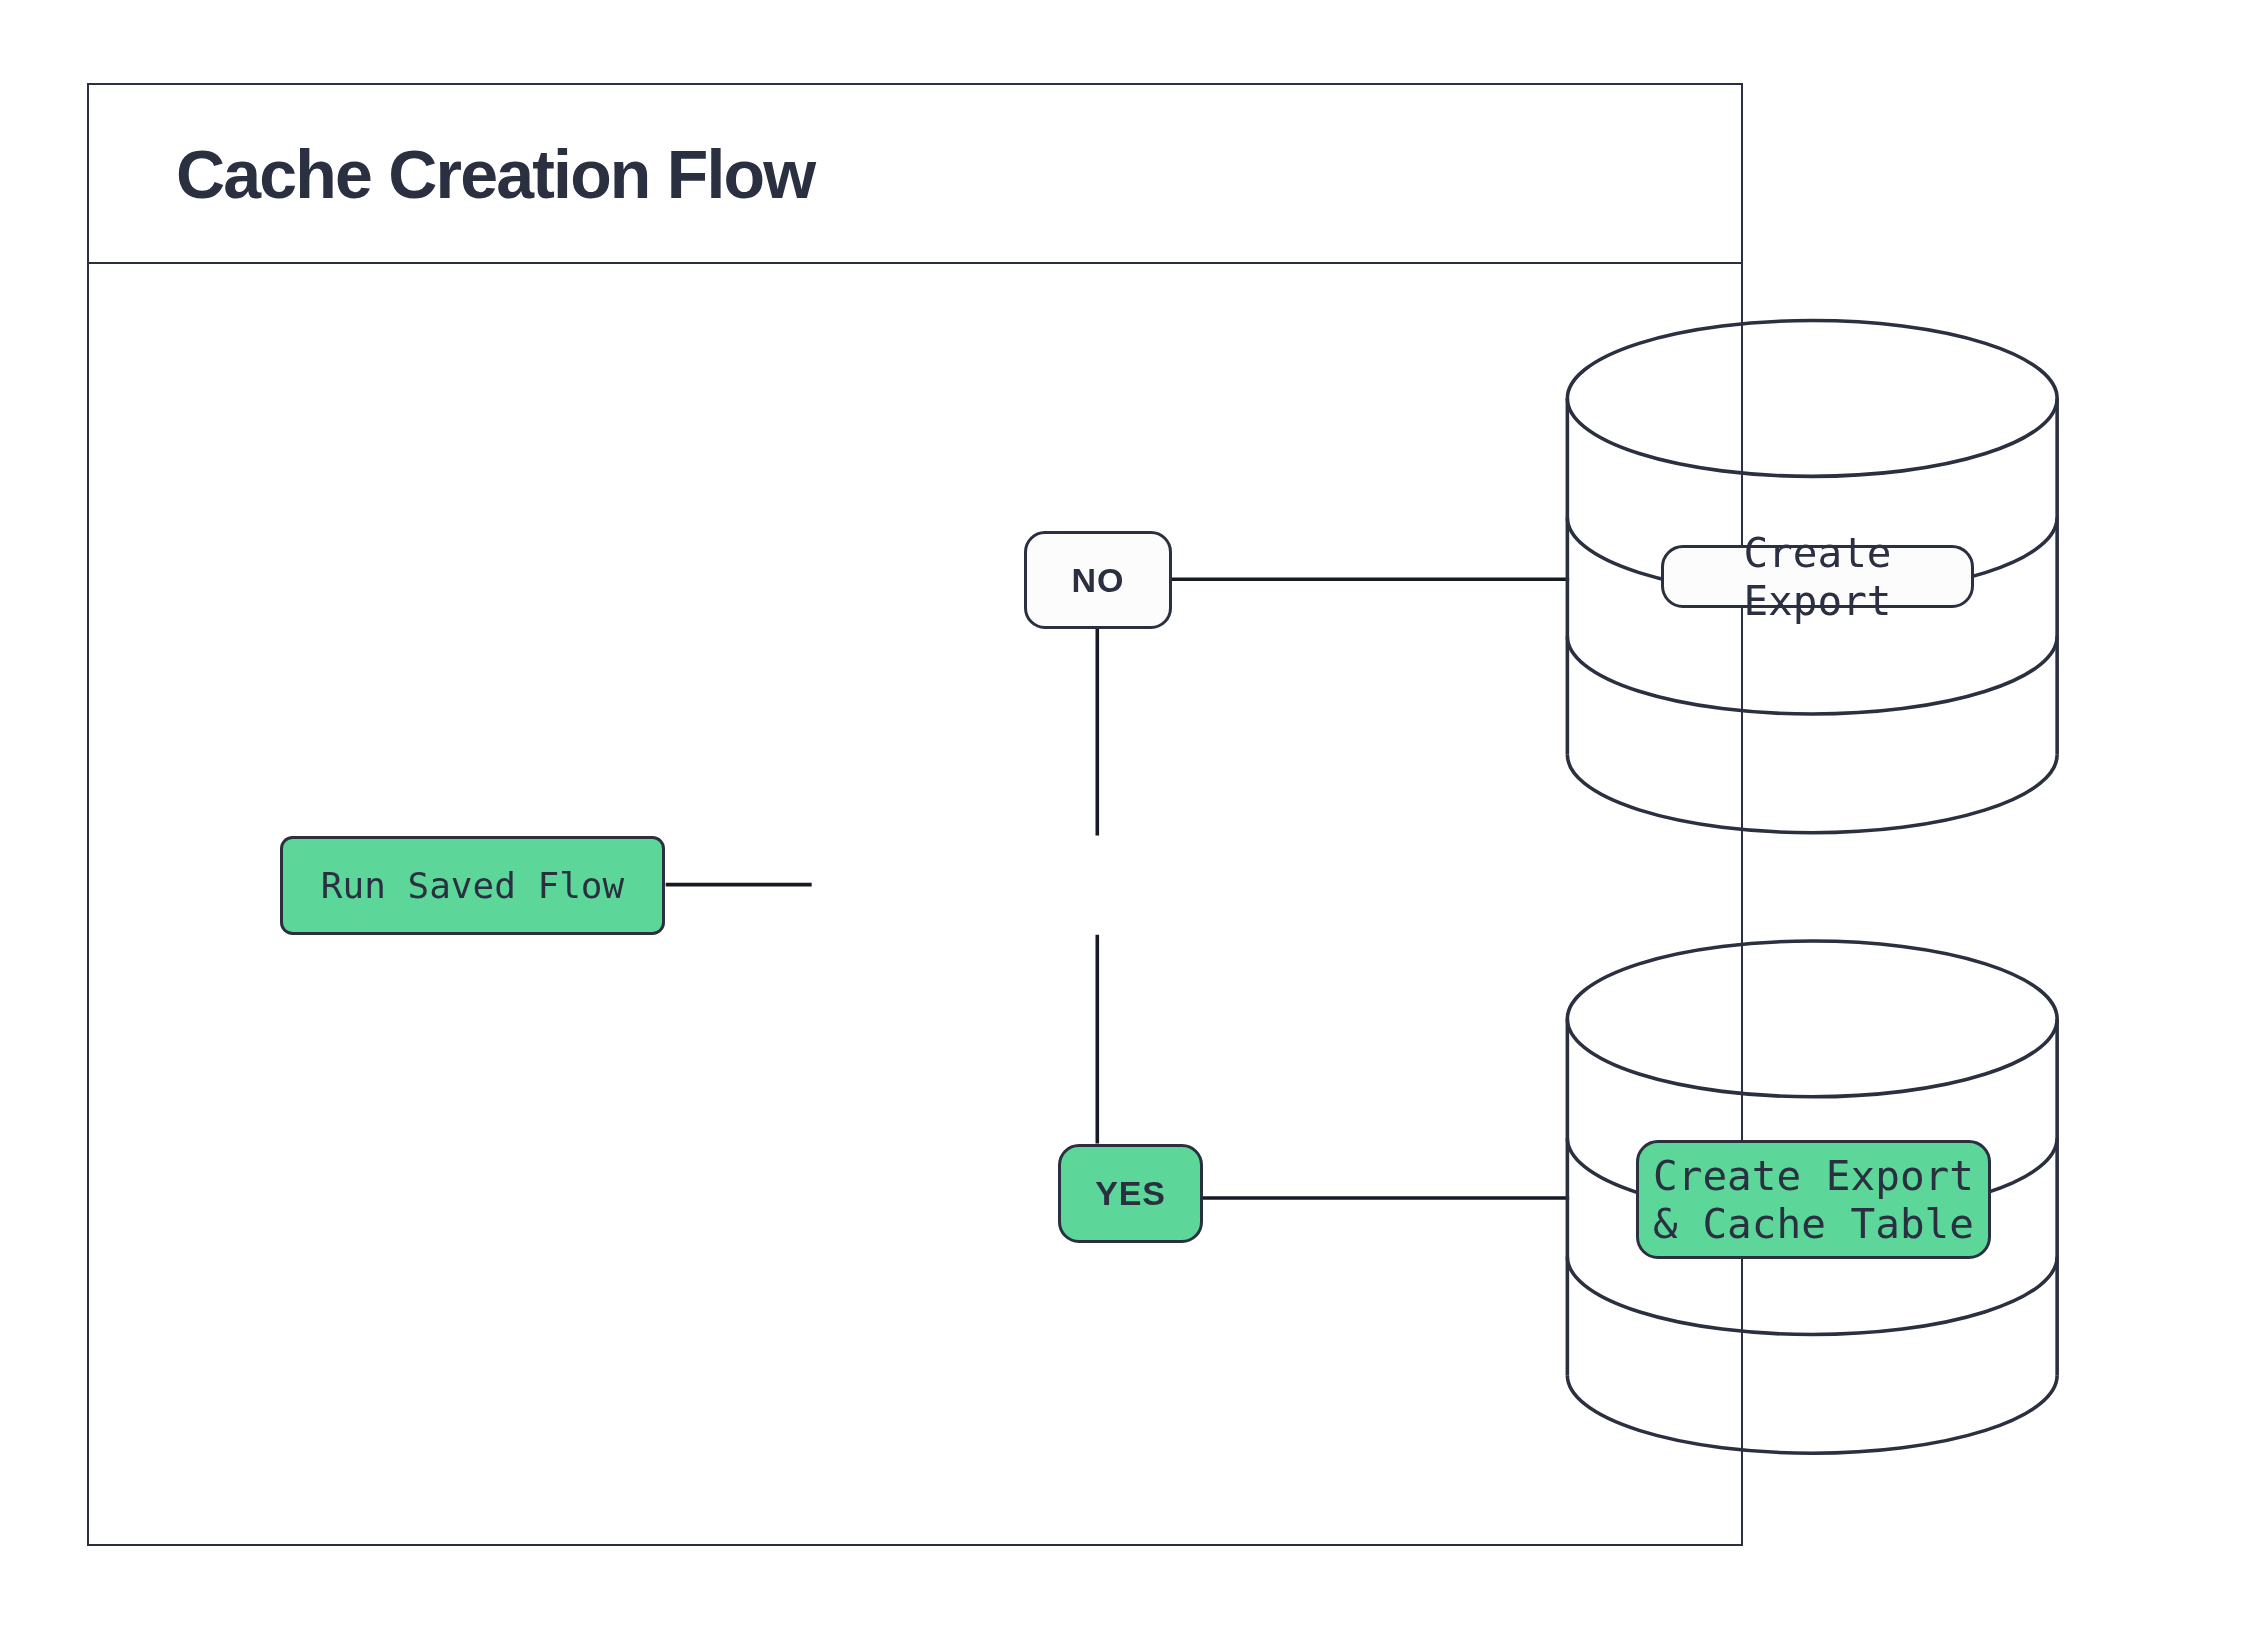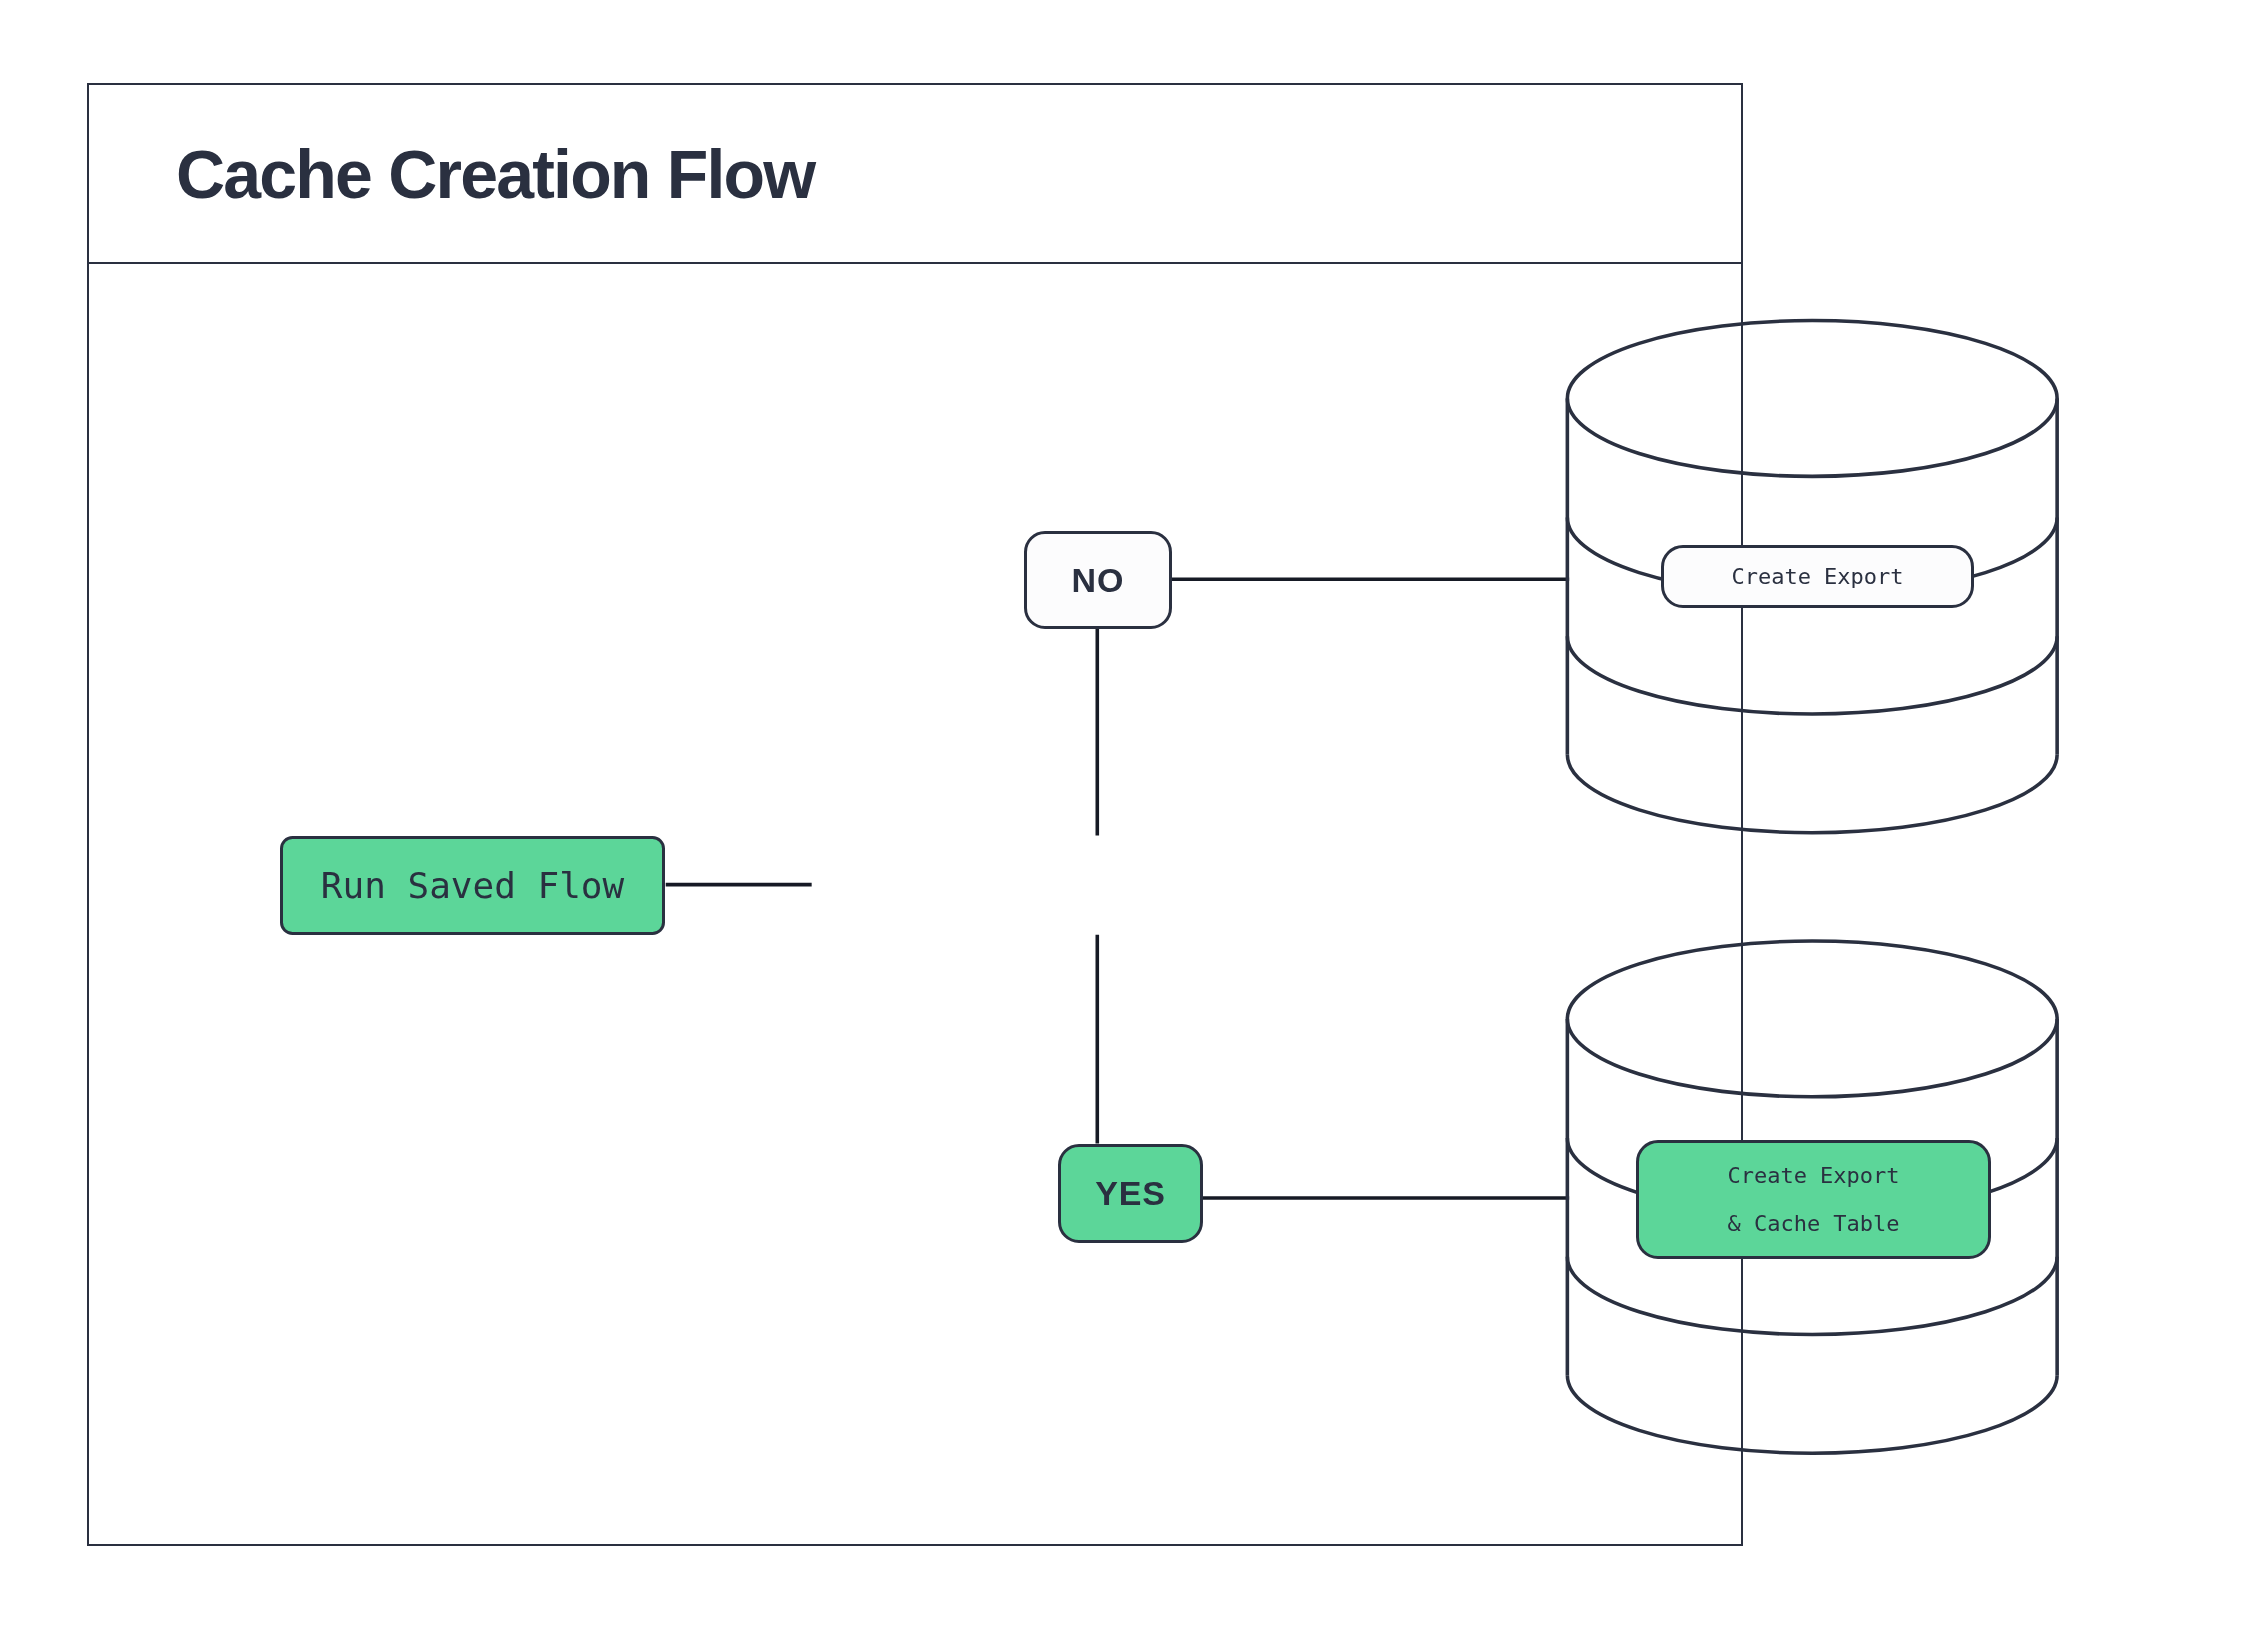"Create Export" .db-label { font-size: 22px -> 41px }
